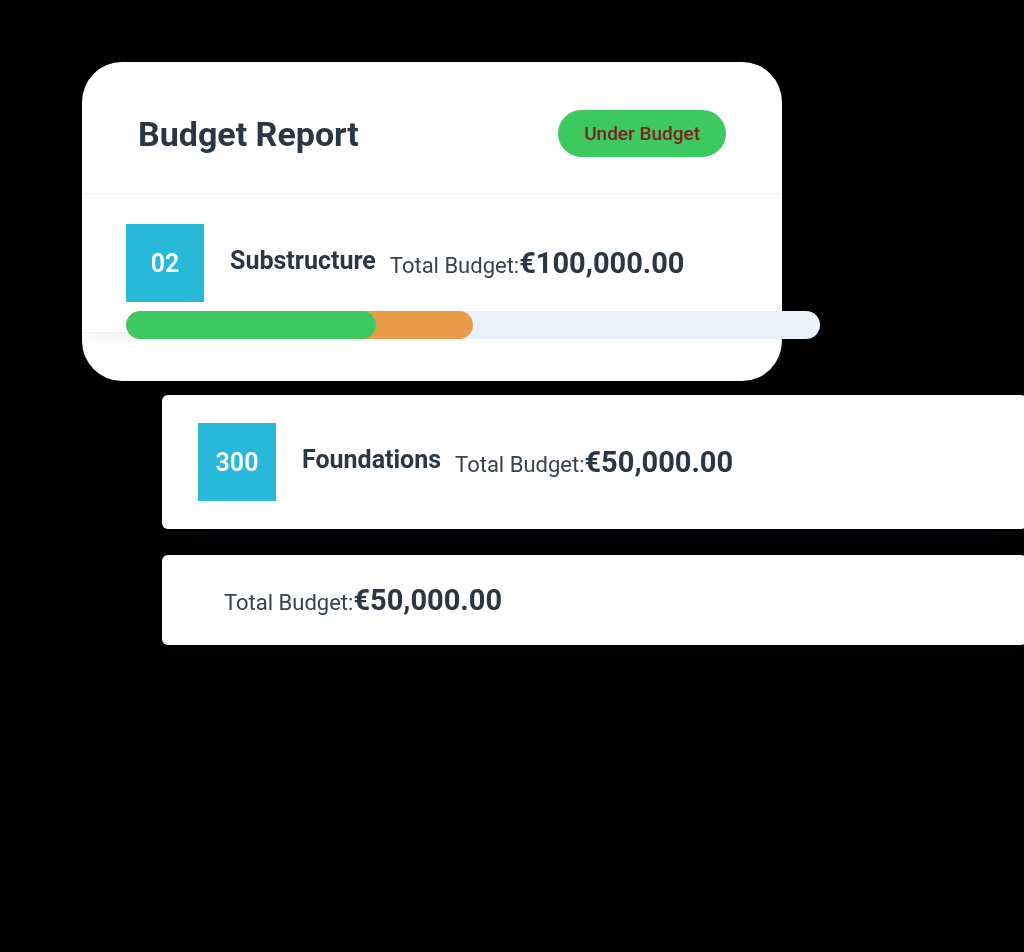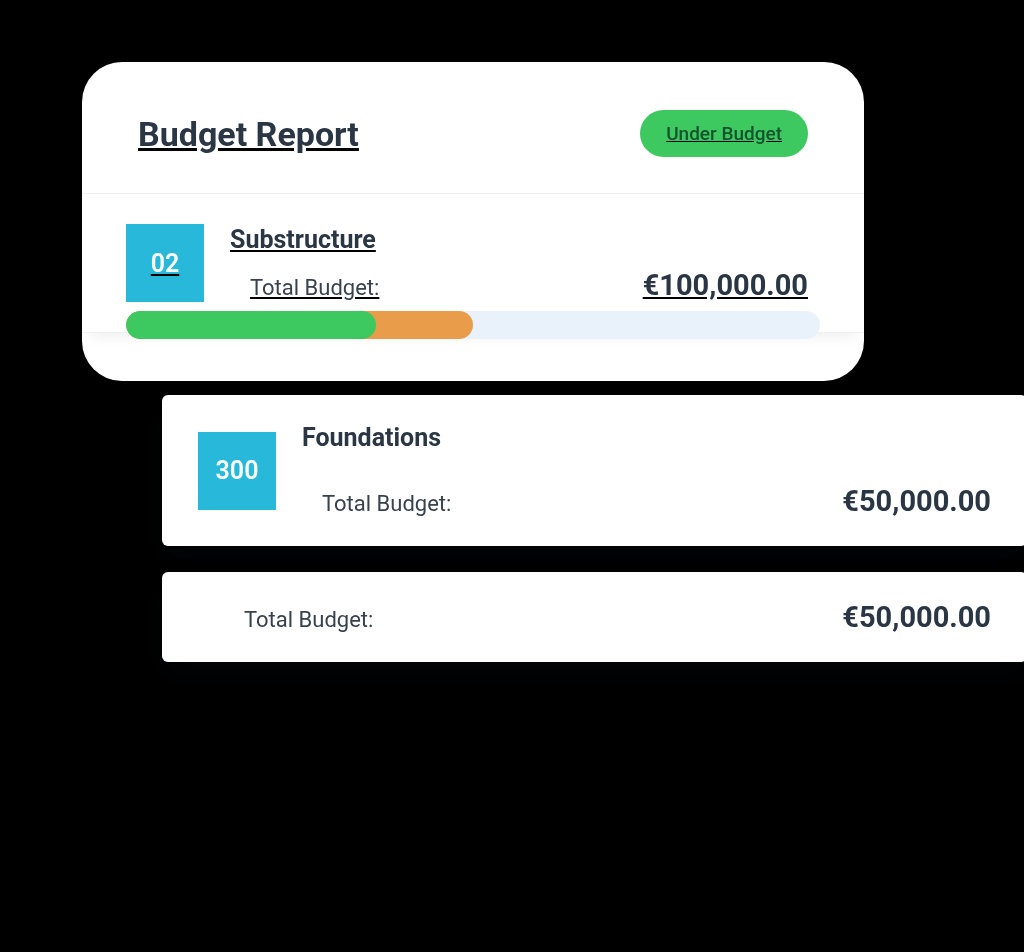"Budget Report" .card { text-decoration: underline -> none; width: 782px -> 700px }
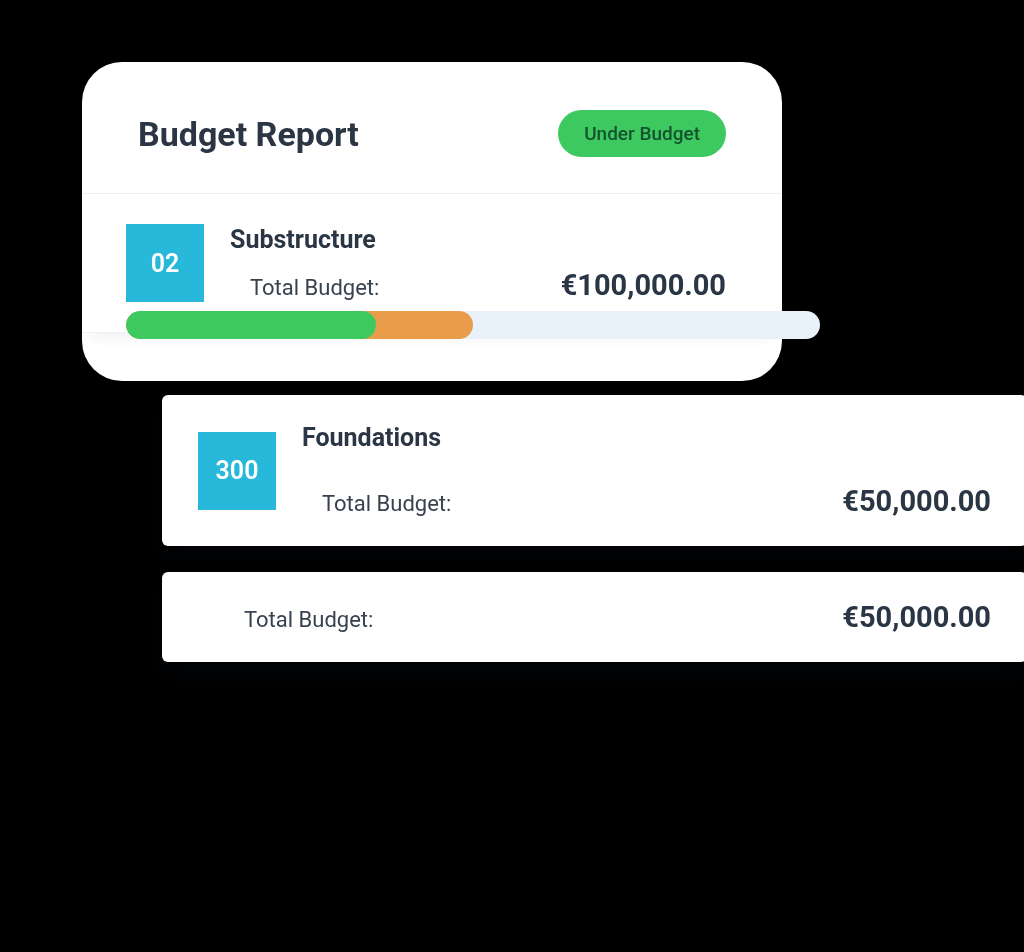"Under Budget" .badge { color: #14532d -> #7f1d1d }
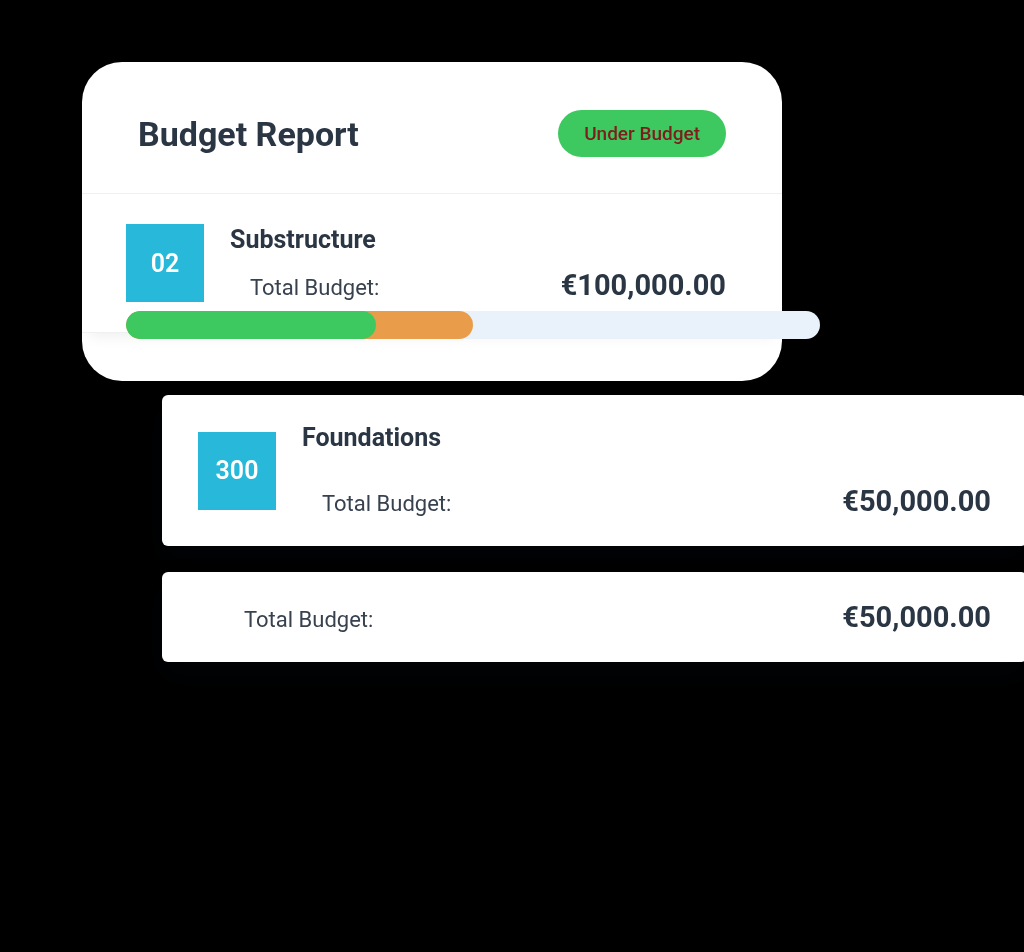"Substructure" .row-body { flex-direction: column -> row }
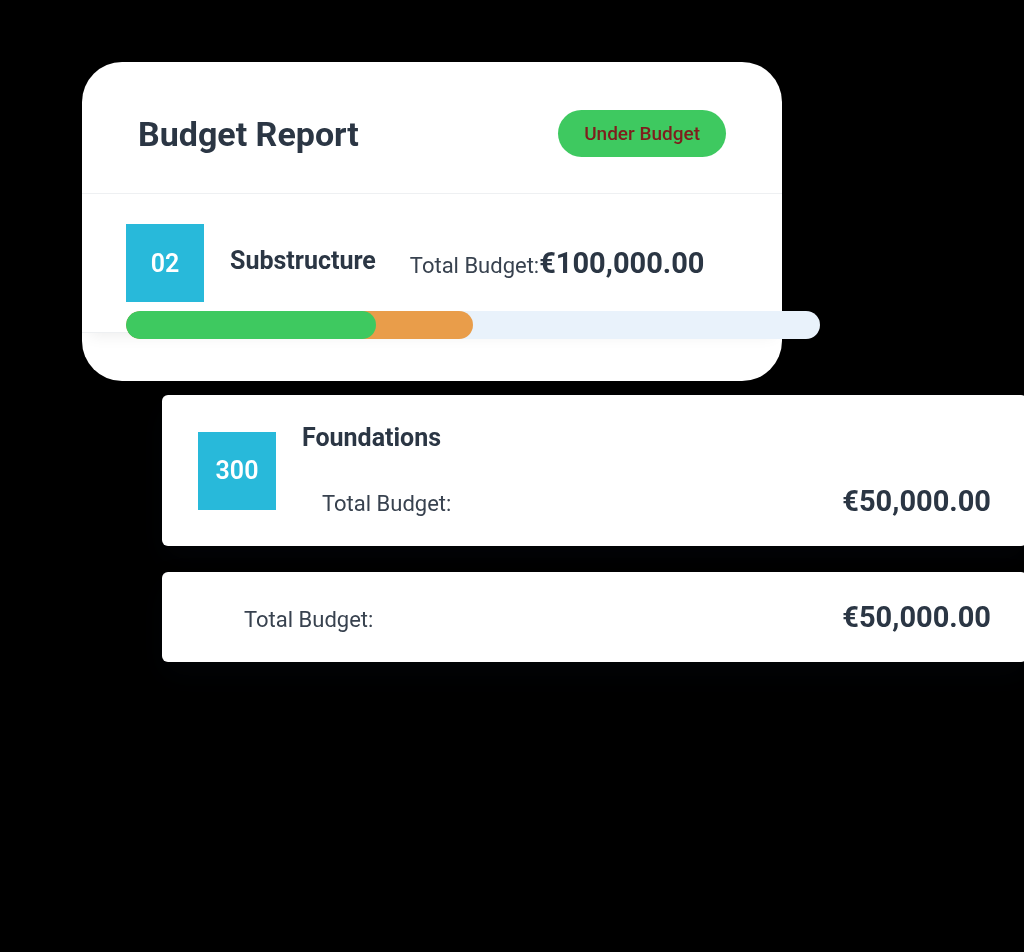"Total Budget:" .row-bottom { justify-content: space-between -> none; margin-left: 20px -> none }
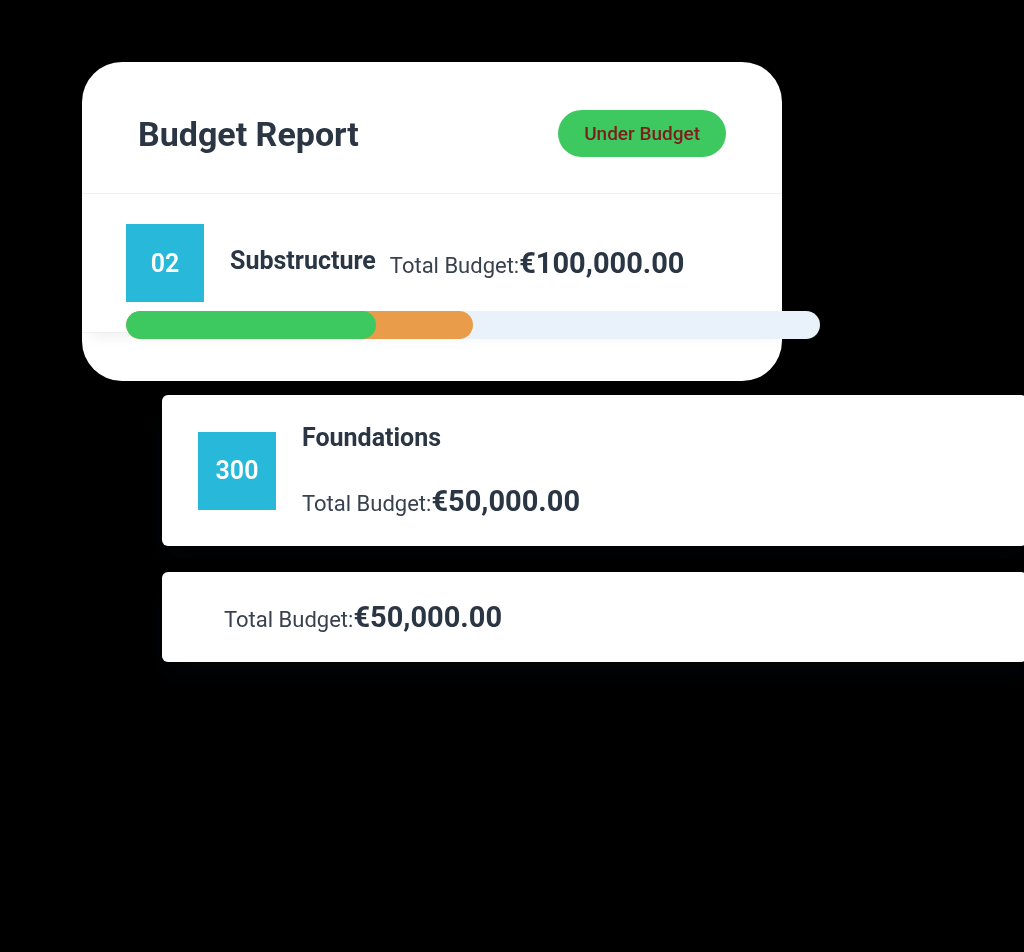"Foundations" .sub-body { flex-direction: column -> row; gap: 32px -> 14px }
